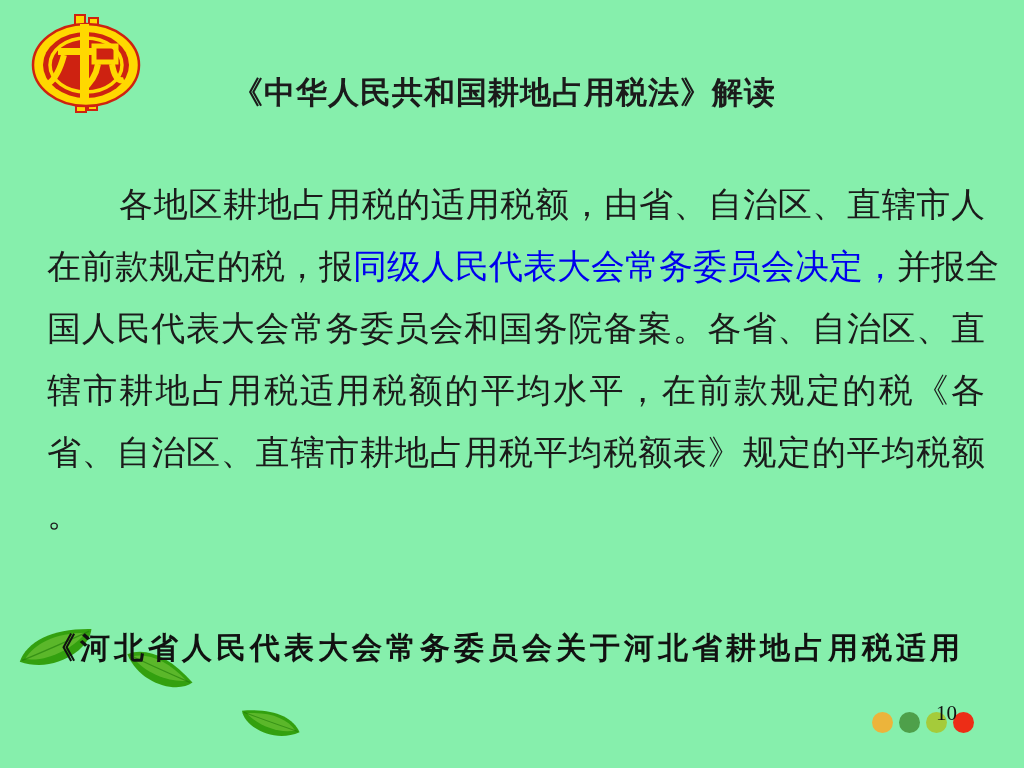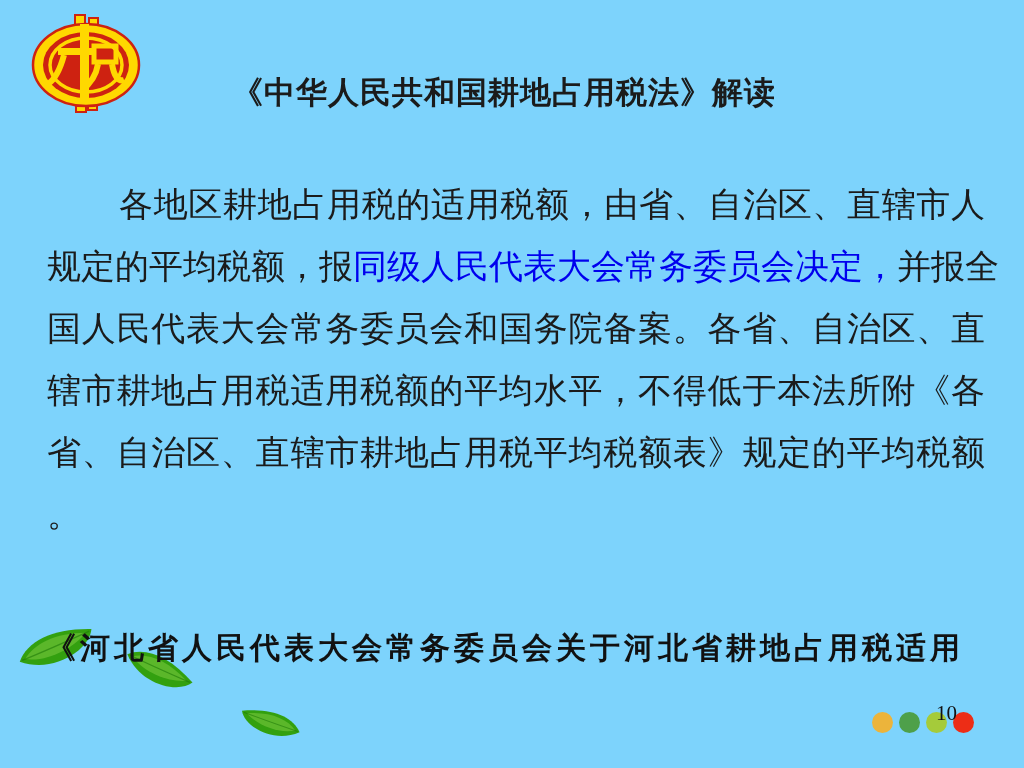"《中华人民共和国耕地占用税法》解读" .slide { background: #7dd3fc -> #86efac }
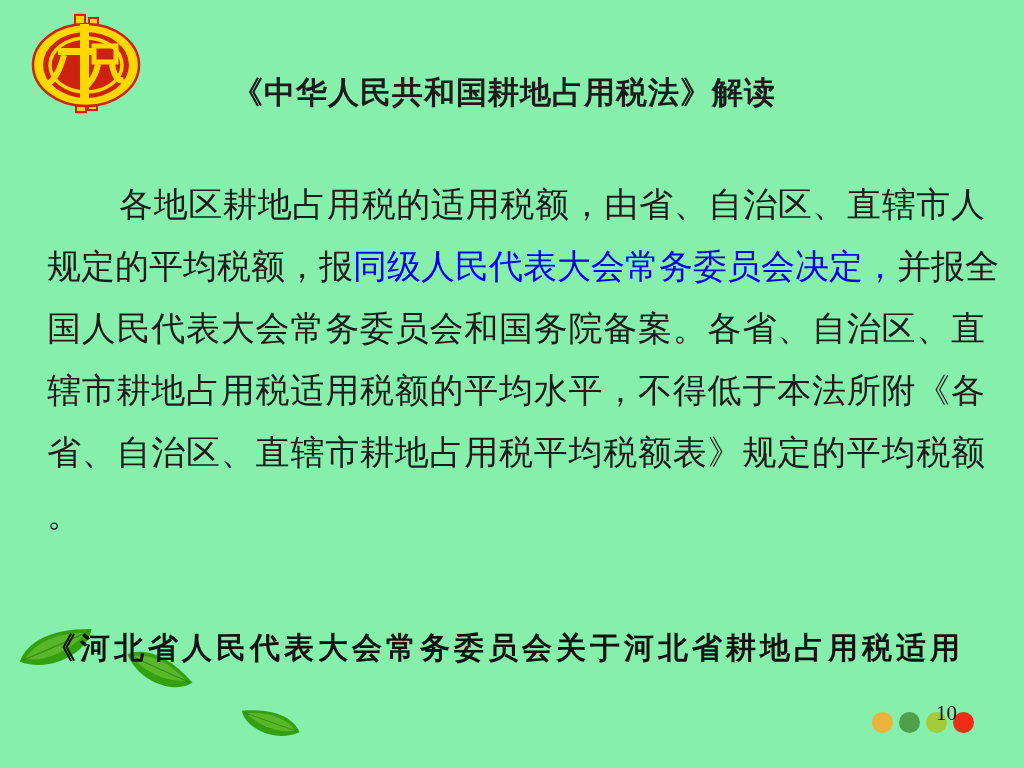"规定的平均税额，报" span { text: 规定的平均税额 -> 在前款规定的税 }
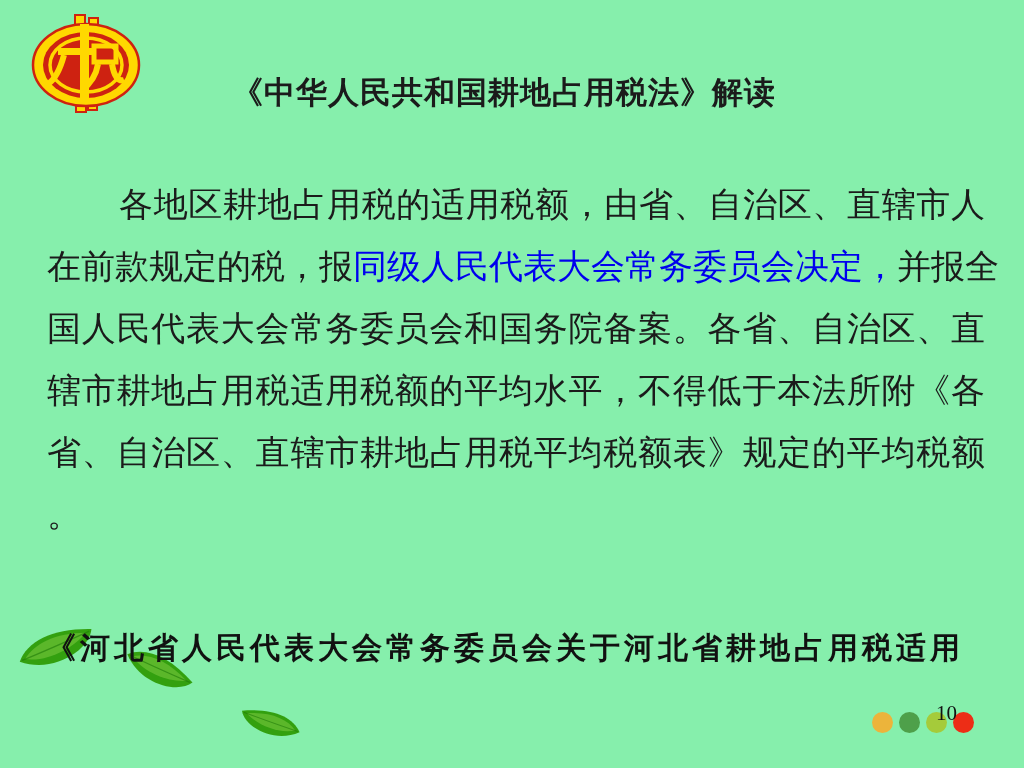"辖市耕地占用税适用税额的平均水平，不得低于本法所附《各" div.bline { text: 不得低于本法所附 -> 在前款规定的税 }
